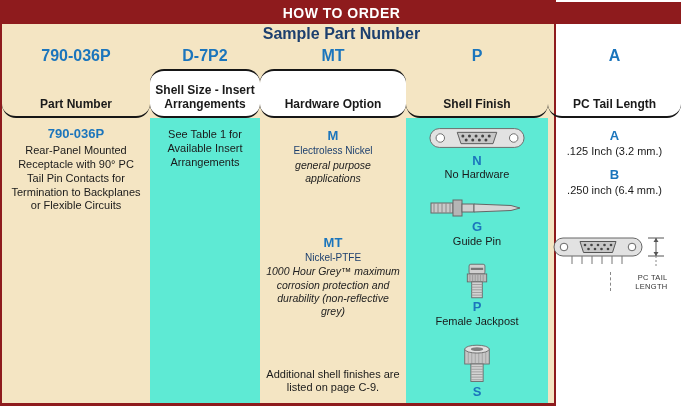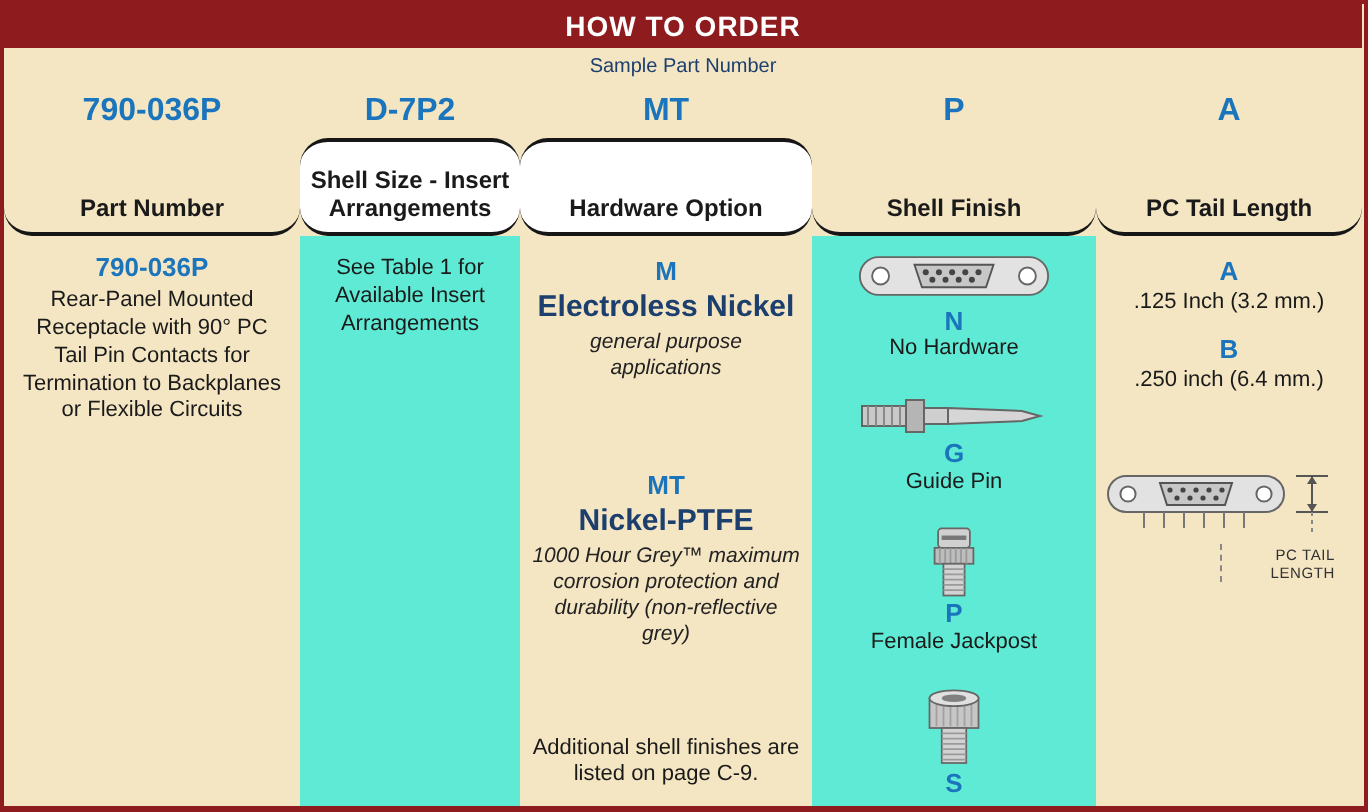"HOW TO ORDER" .order-table { width: 684px -> 556px }
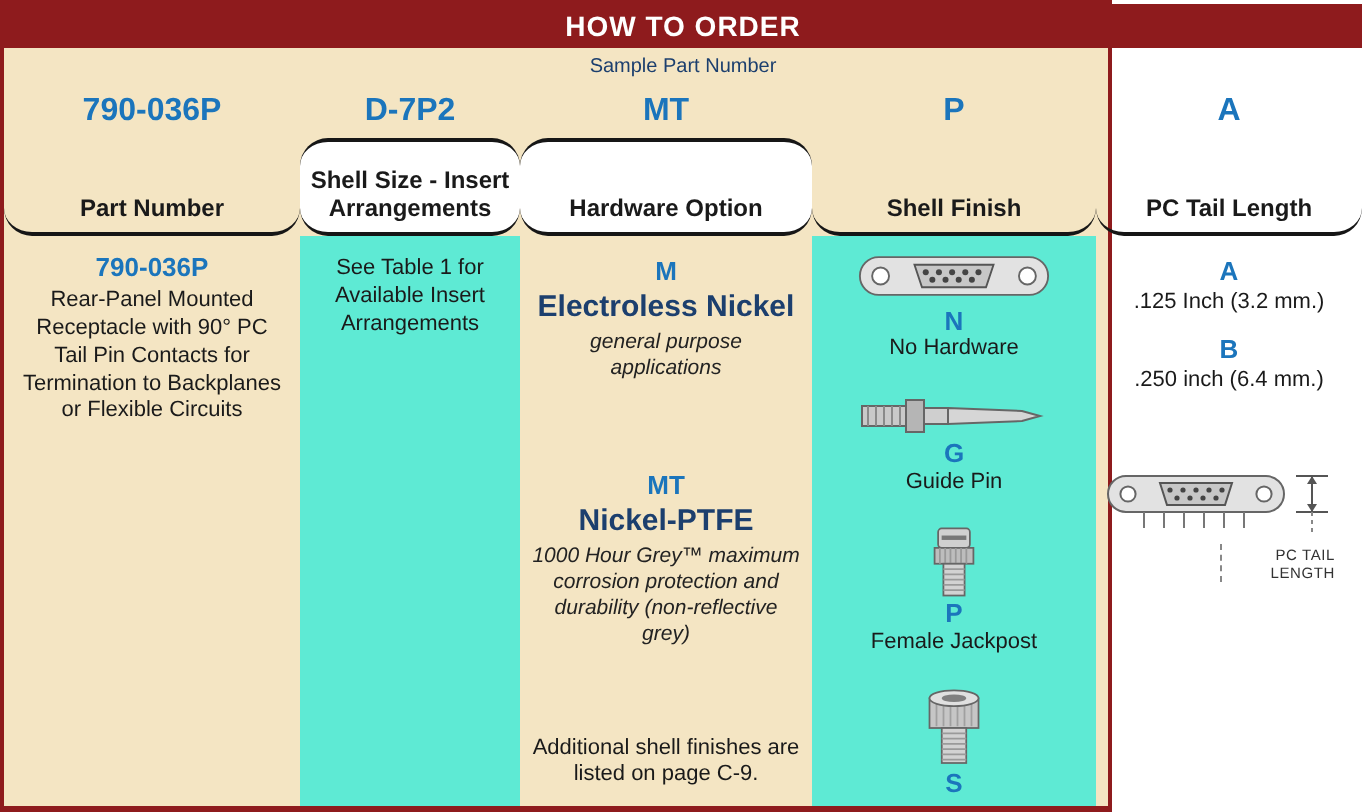"Sample Part Number" .sample-label-row { font-size: 10px -> 16px; font-weight: normal -> bold }
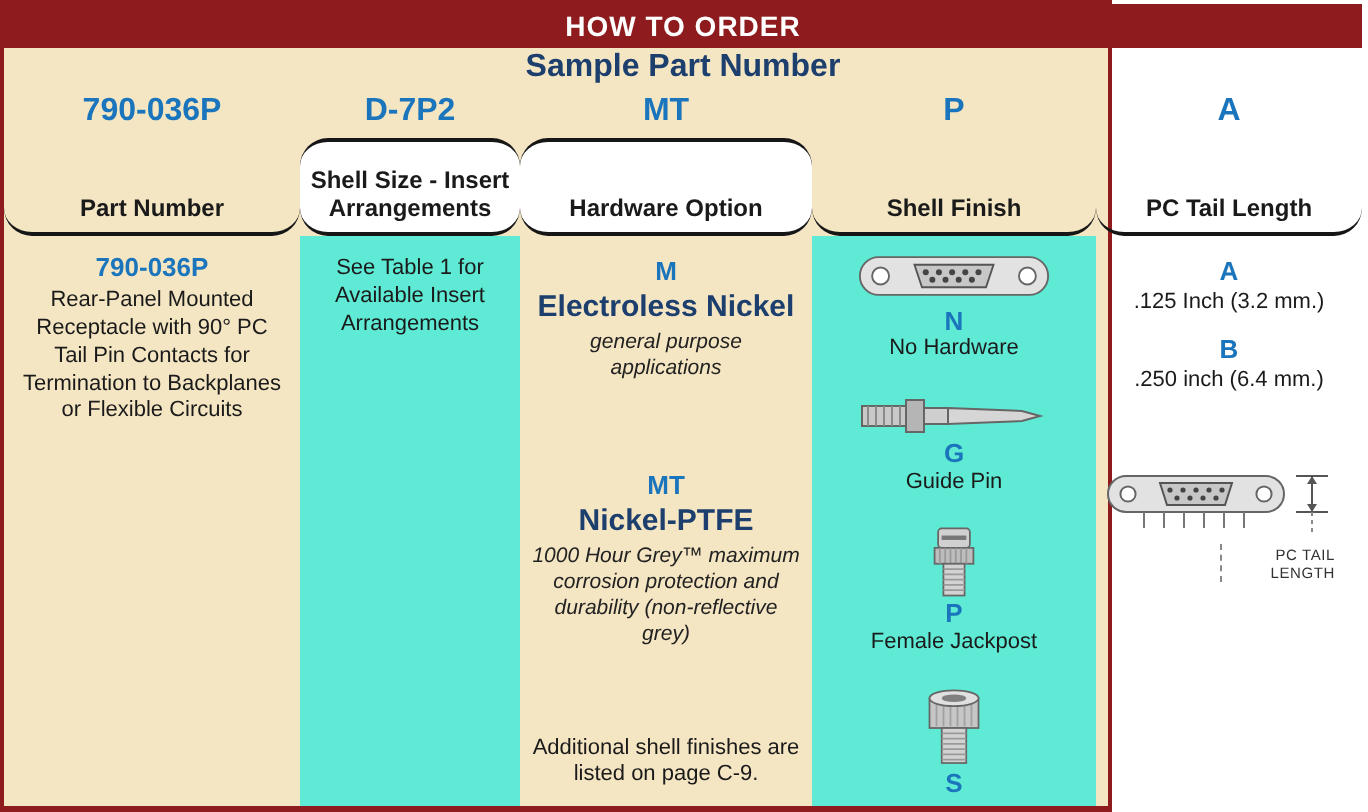"Electroless Nickel" .opt-name { font-size: 15px -> 10px; font-weight: bold -> normal }
